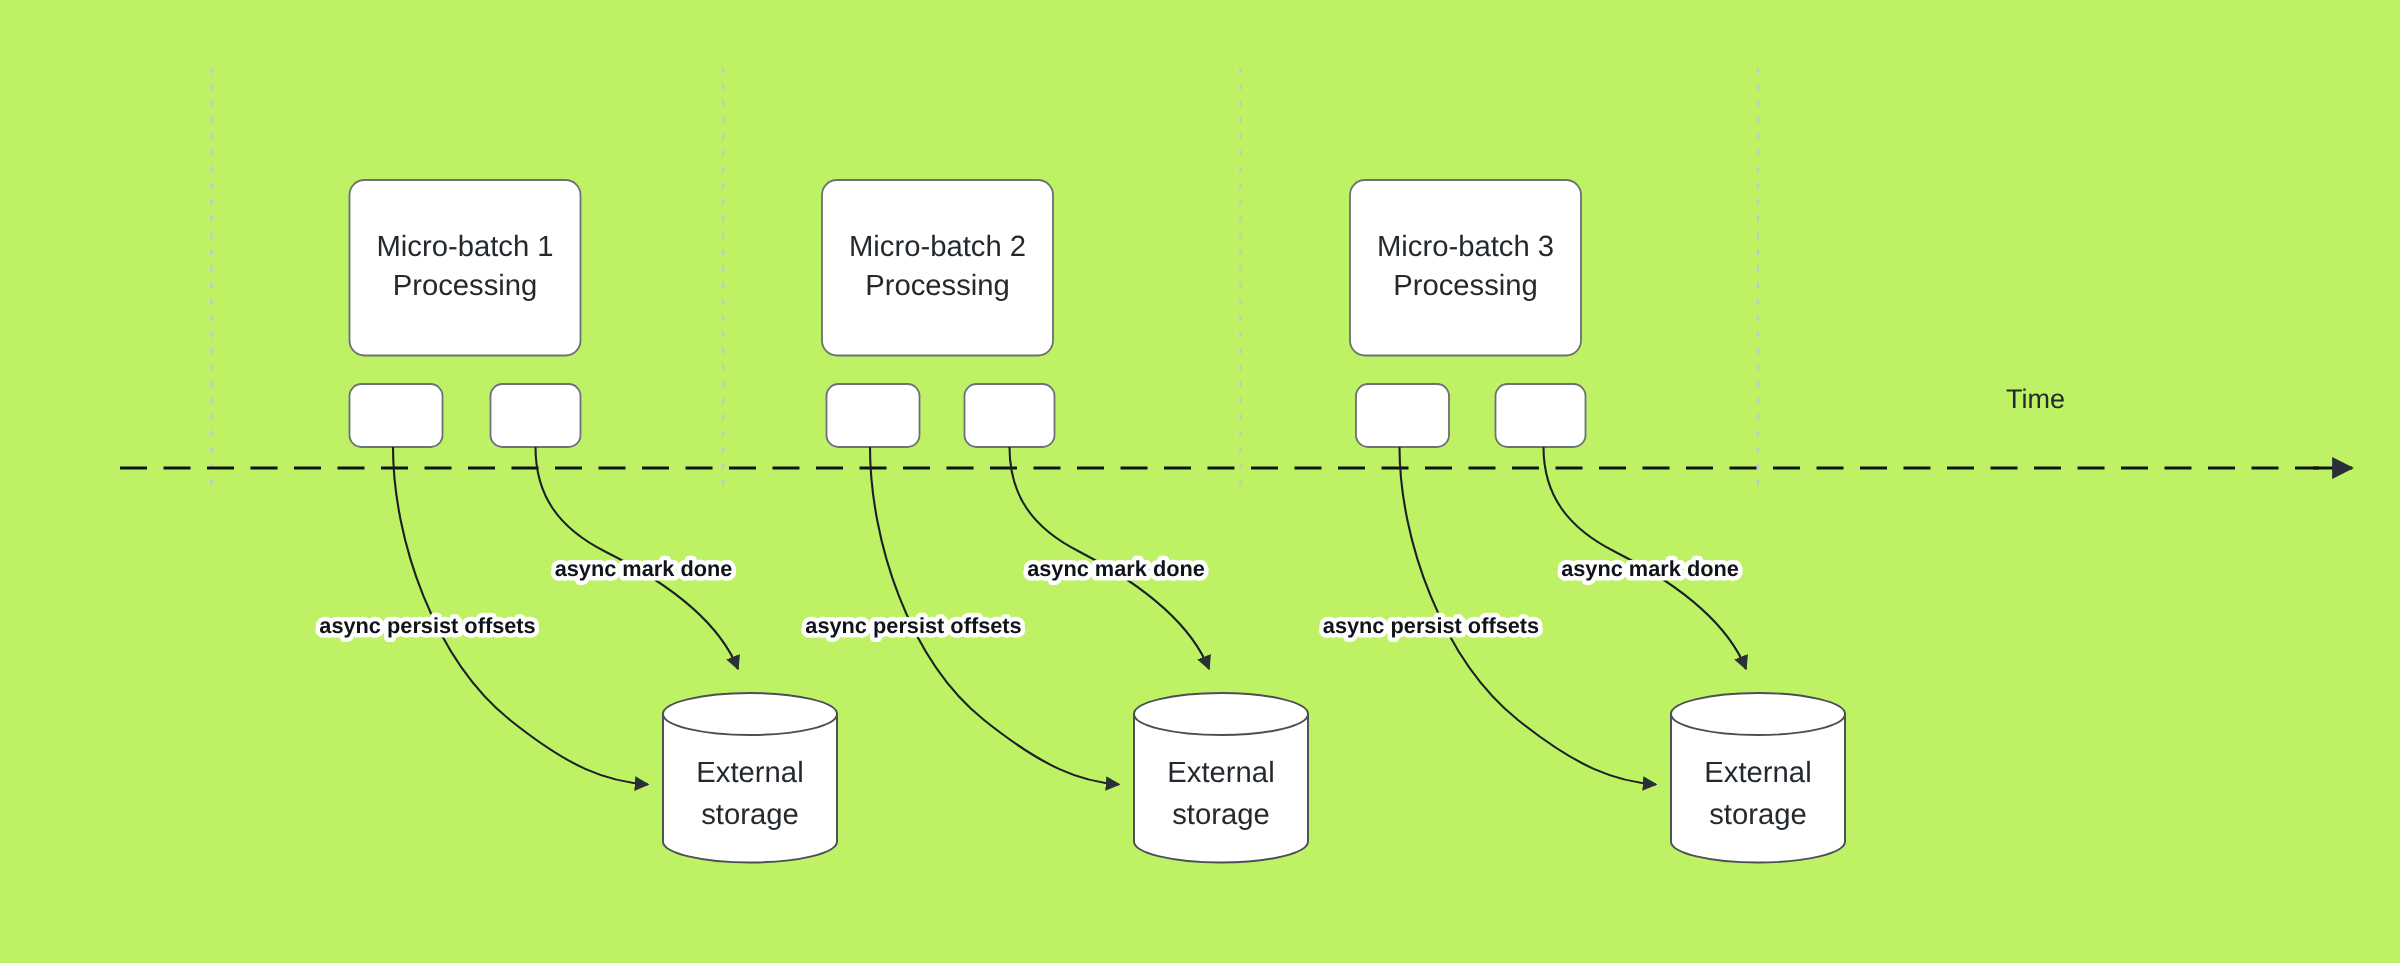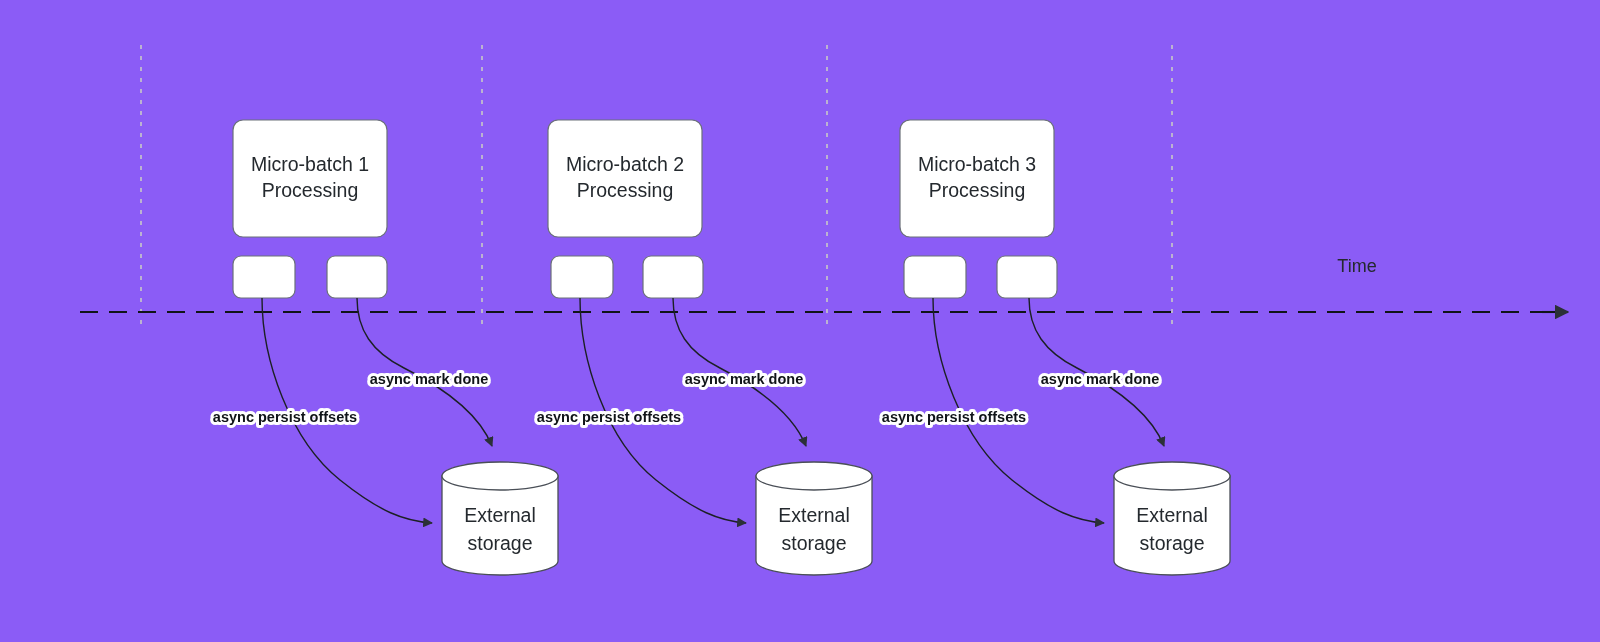"Micro-batch 1" #canvas-wrap { background: #8b5cf6 -> #bef264 }
